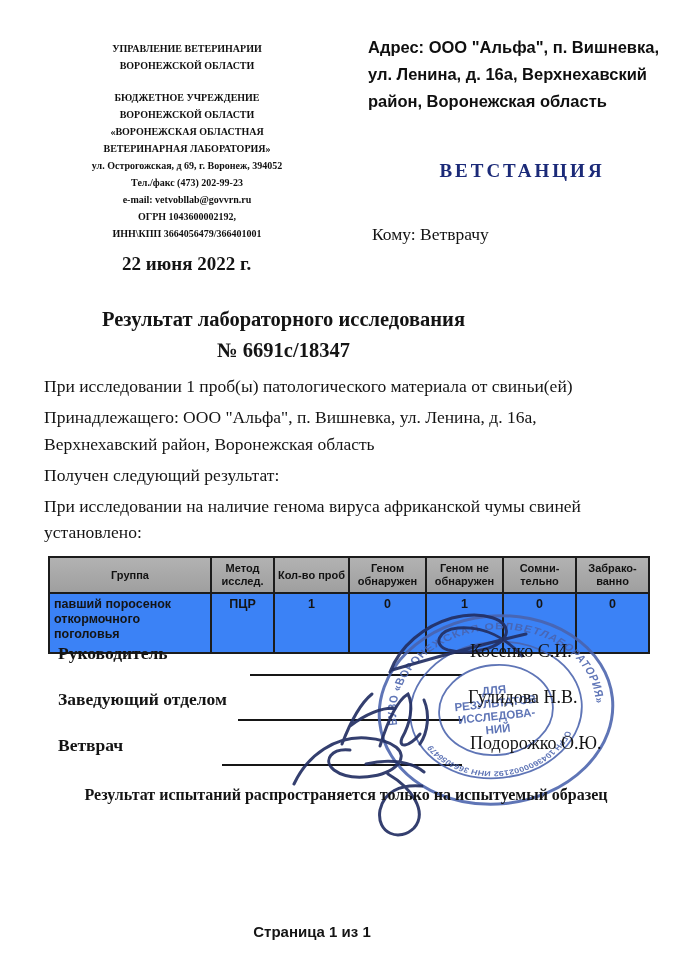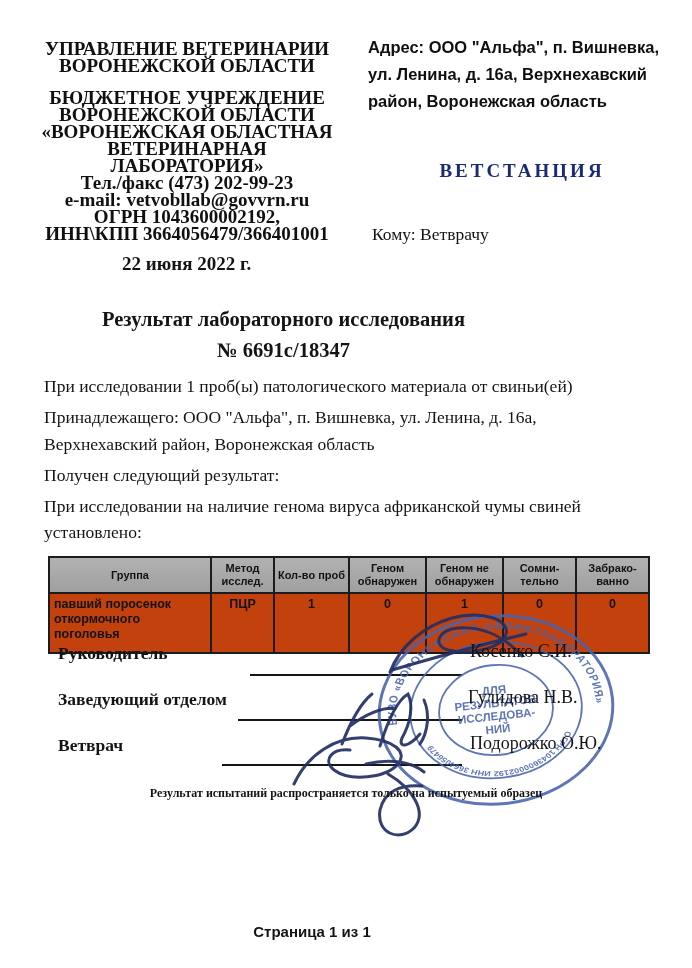"УПРАВЛЕНИЕ ВЕТЕРИНАРИИ" #org-block { font-size: 19px -> 10px }
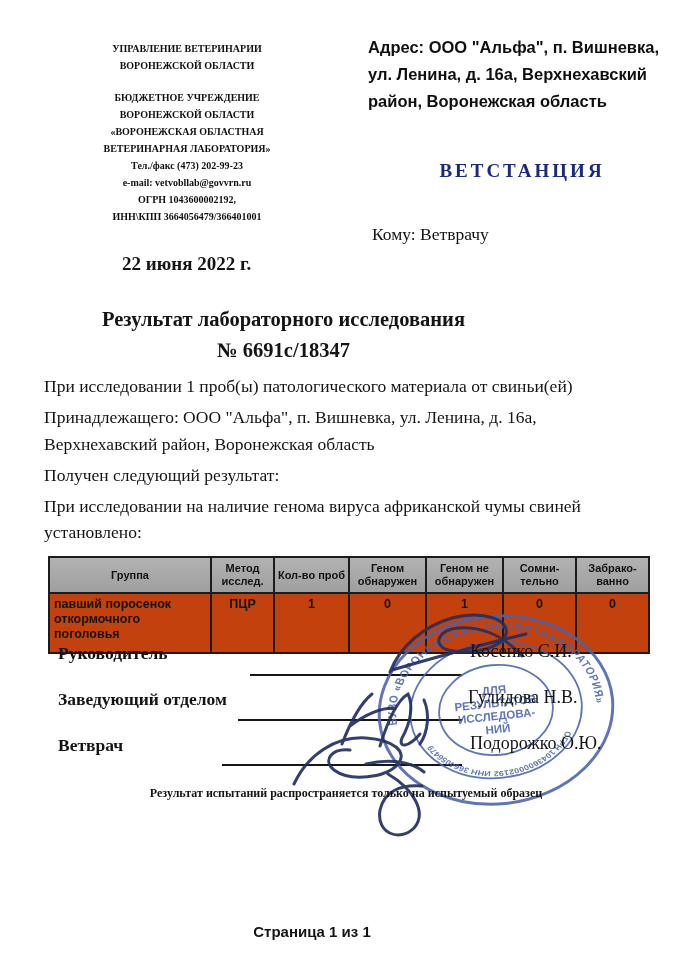"ул. Острогожская, д 69, г." div { html: none -> <div>ул. Острогожская, д 69, г. Воронеж, 394052</div> }
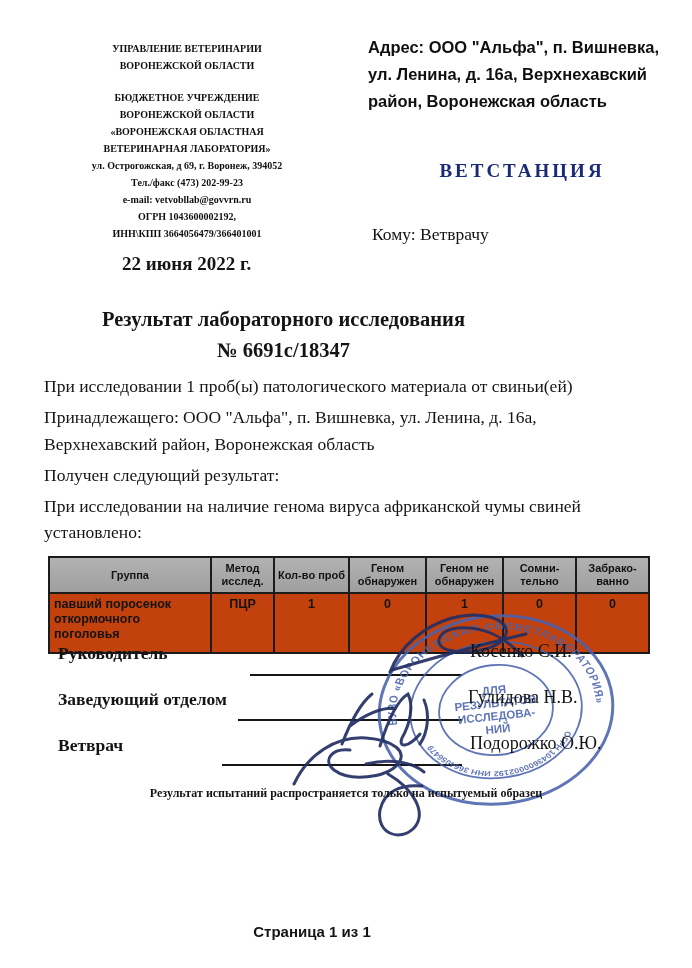"павший поросенок откормочного поголовья" #results td { background: #c2410c -> #3b82f6 }
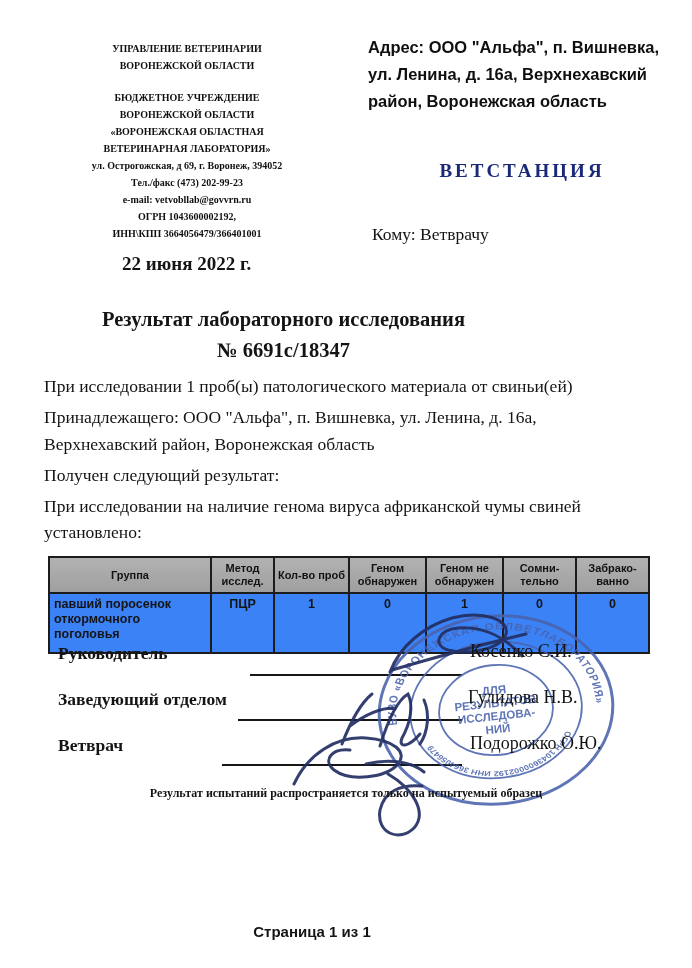"Результат испытаний распространяется" #footnote { font-size: 12px -> 16px }
